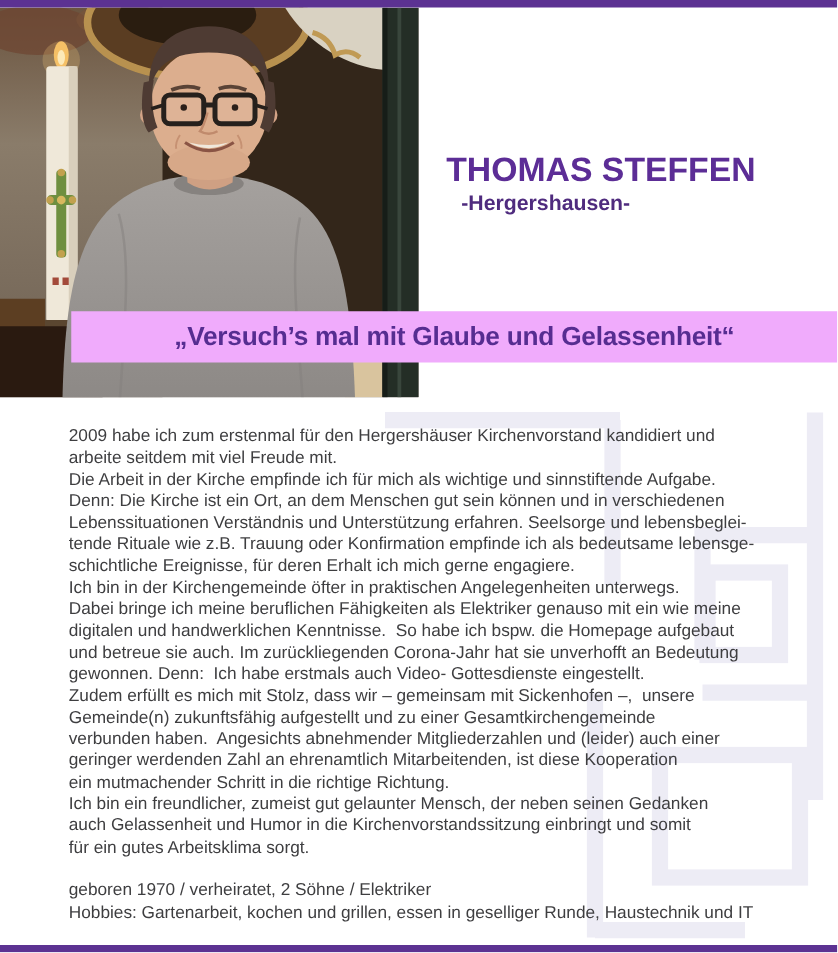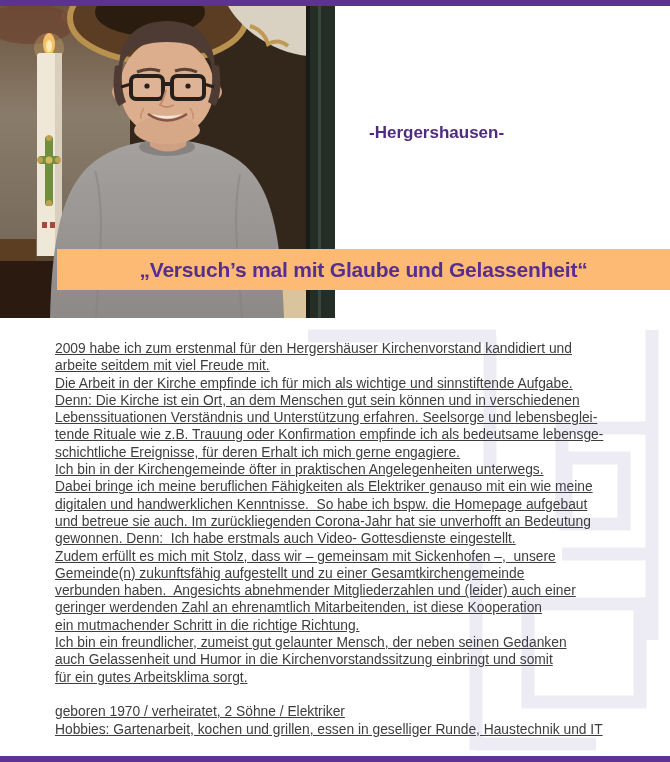"THOMAS STEFFEN" h1.name { html: none -> <h1>THOMAS STEFFEN</h1> }
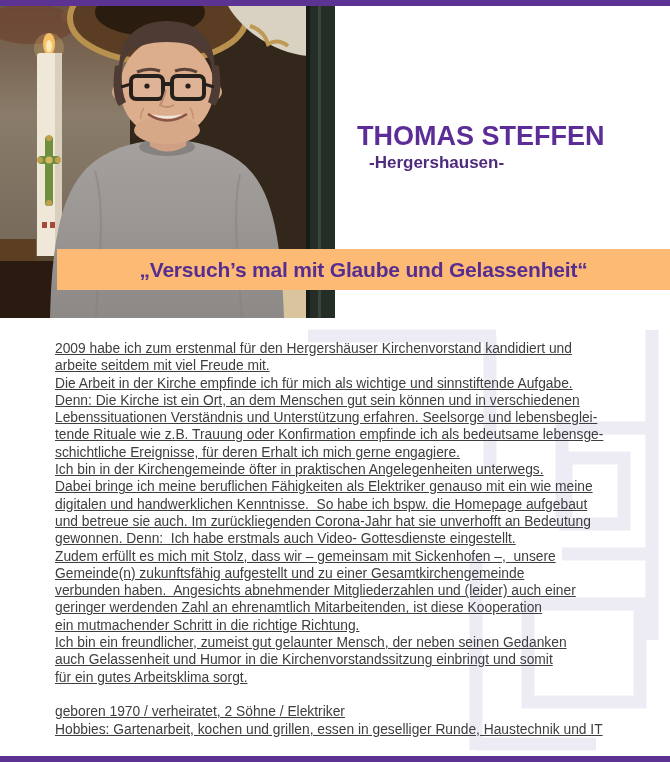"„Versuch’s mal mit Glaube und" .quote-banner { background: #fdba74 -> #f0abfc }
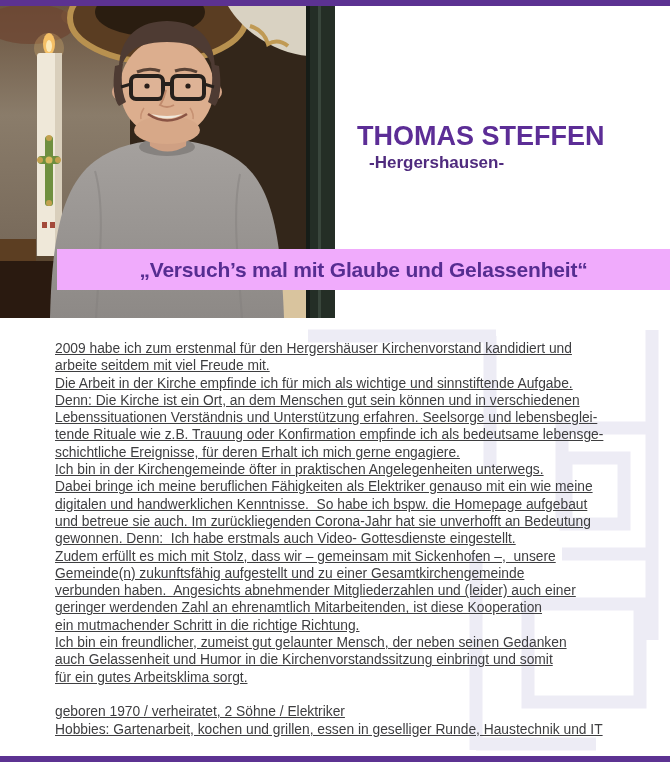"2009 habe ich zum erstenmal" .body-text { text-decoration: underline -> none }
